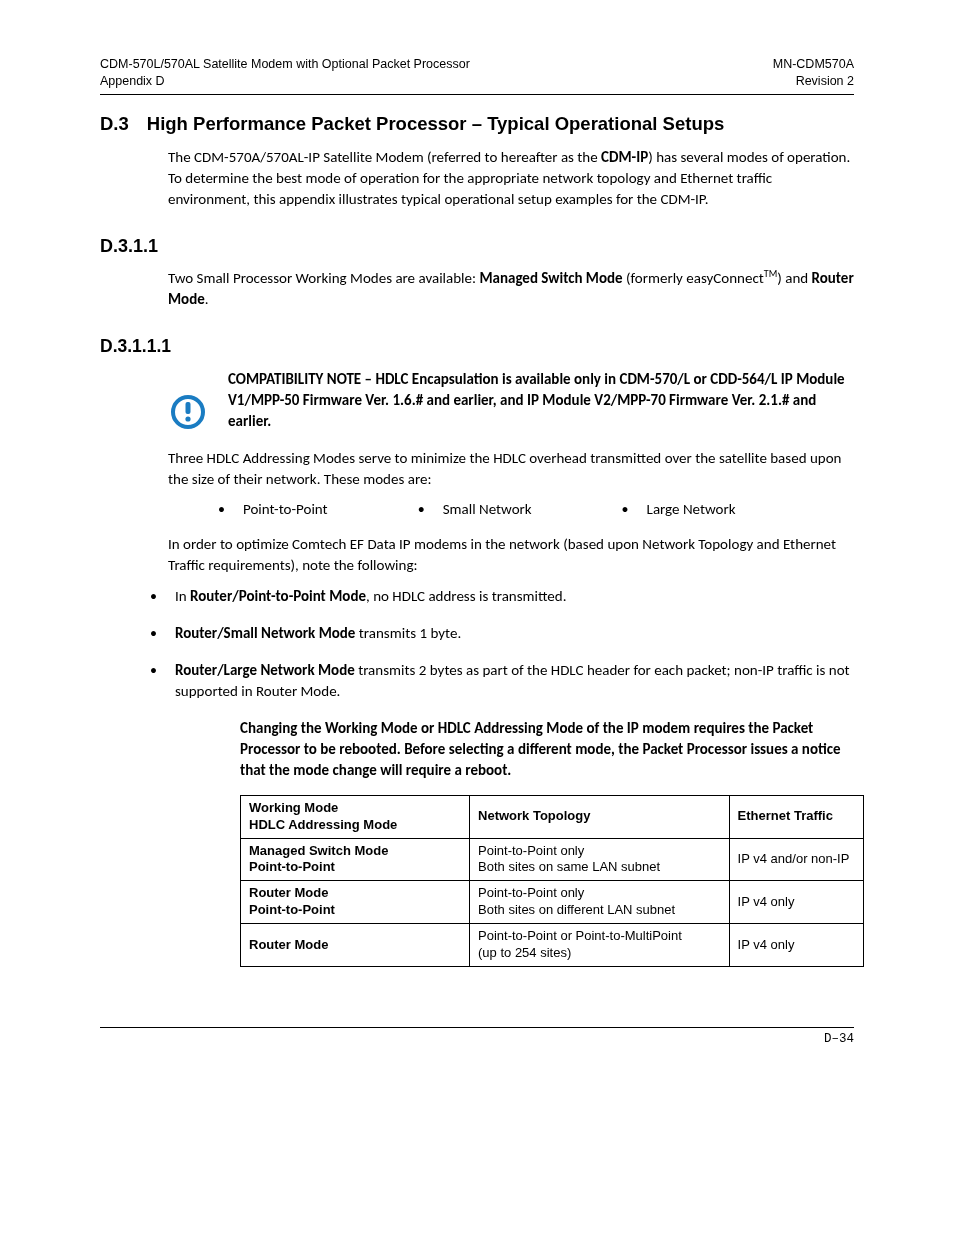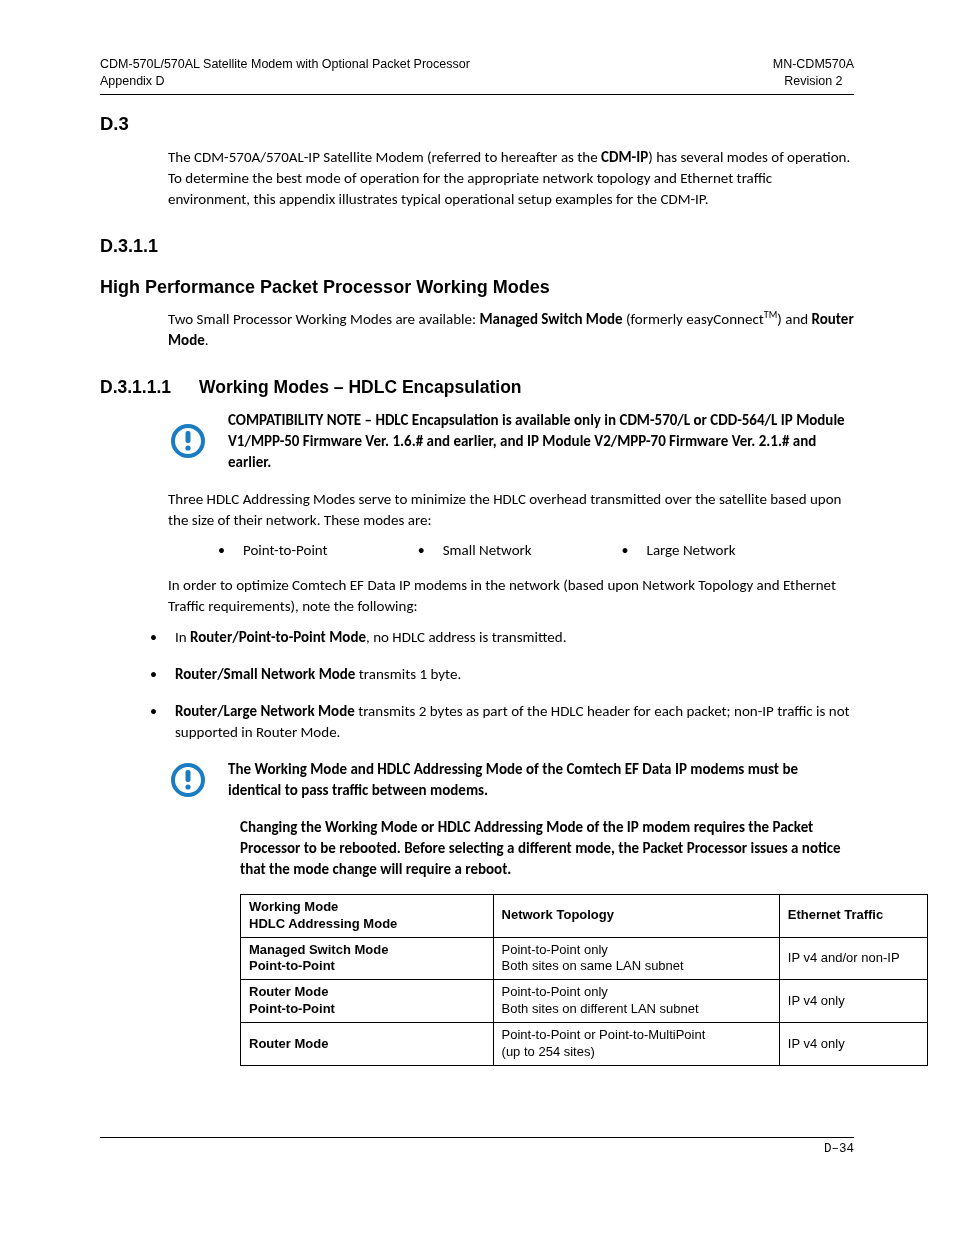"MN-CDM570A" div { text-align: center -> right }
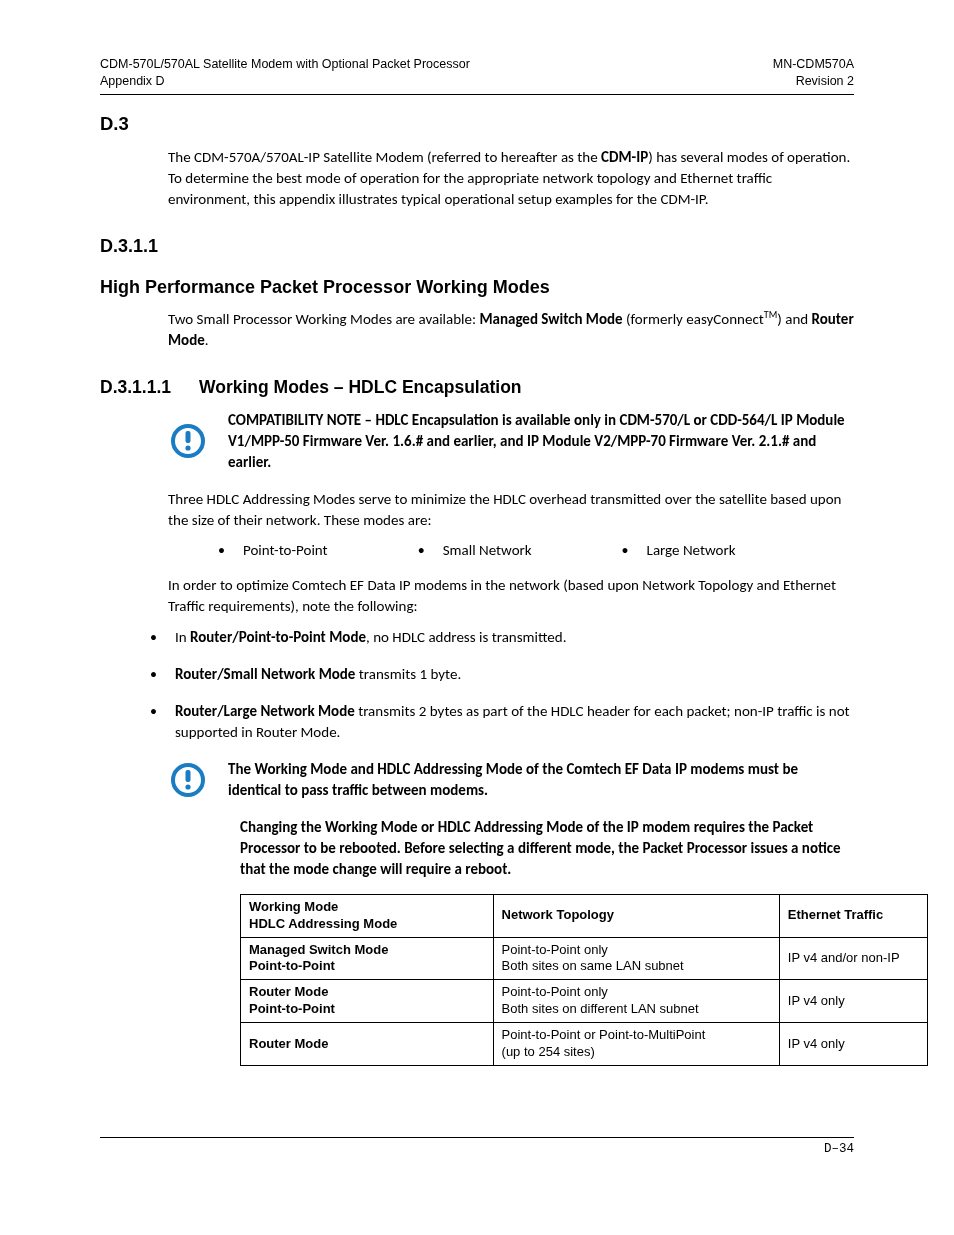"High Performance Packet Processor –" span { html: none -> <span>High Performance Packet Processor – Typical Operational Setups</span> }
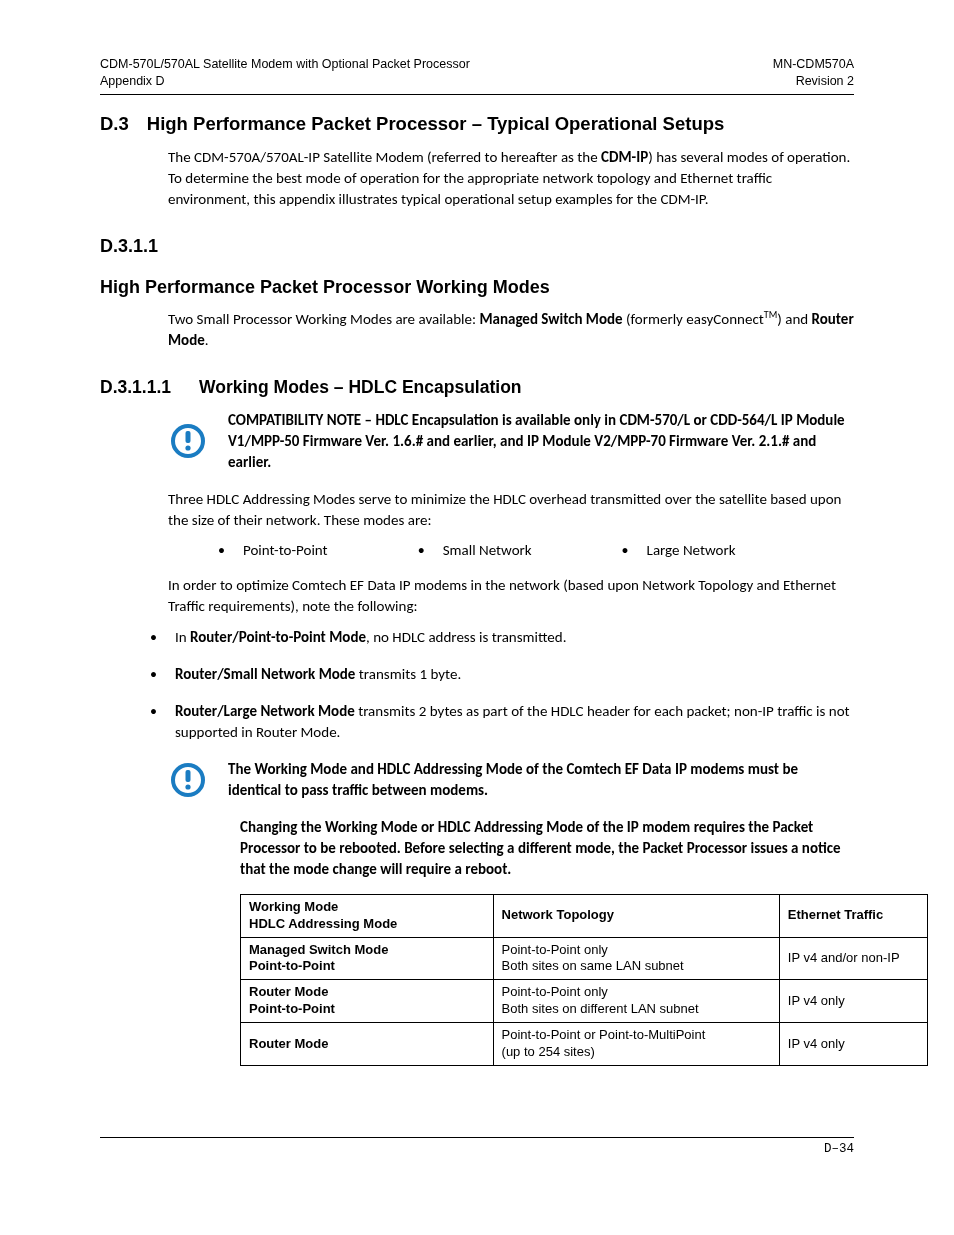"High Performance Packet Processor" span { html: <span>High Performance Packet Processor Working Modes</span> -> none }
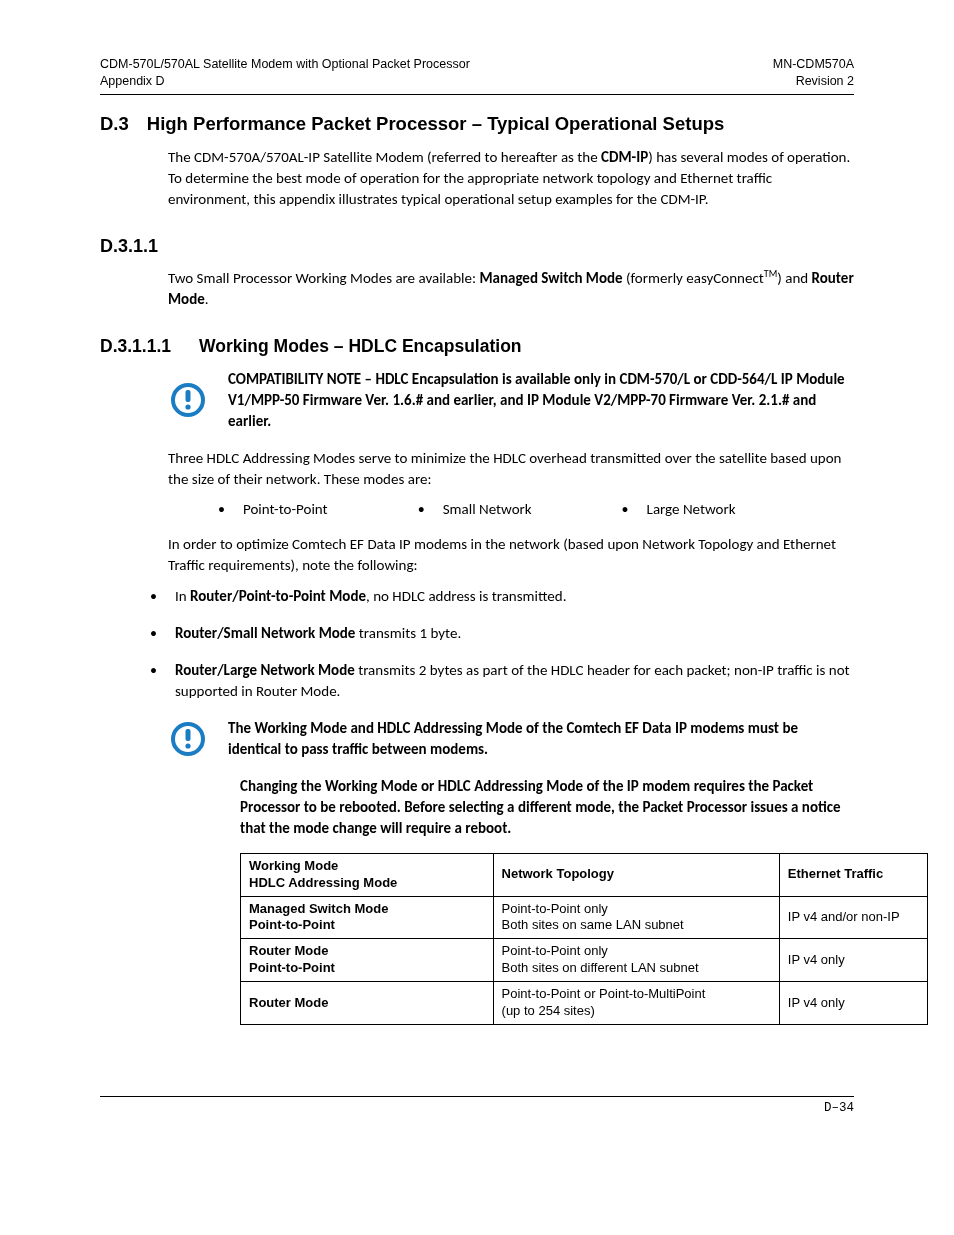"Working Modes – HDLC Encapsulation" span { html: <span>Working Modes – HDLC Encapsulation</span> -> none }
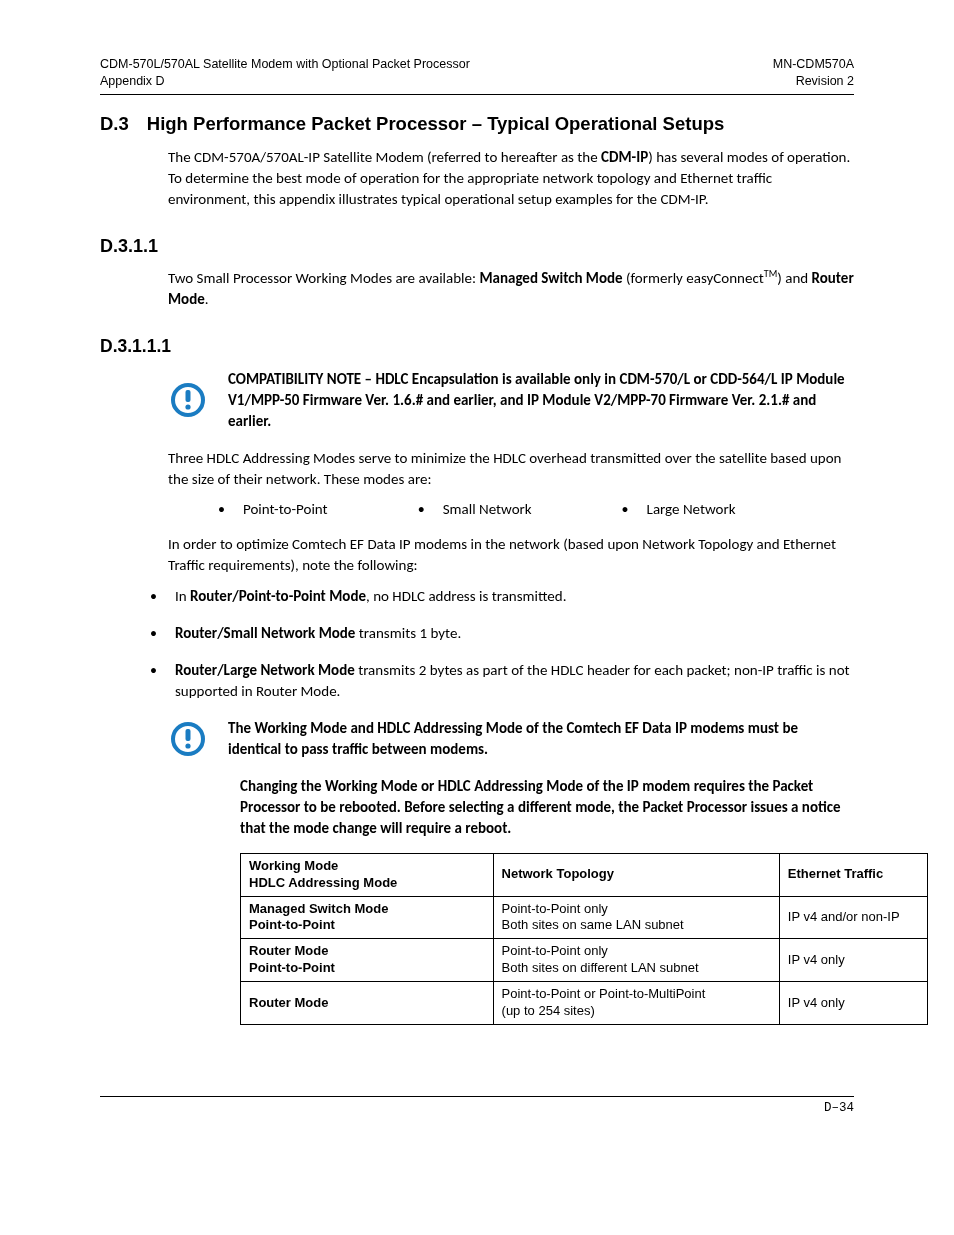"COMPATIBILITY NOTE – HDLC Encapsulation" .note-row { align-items: center -> flex-end }
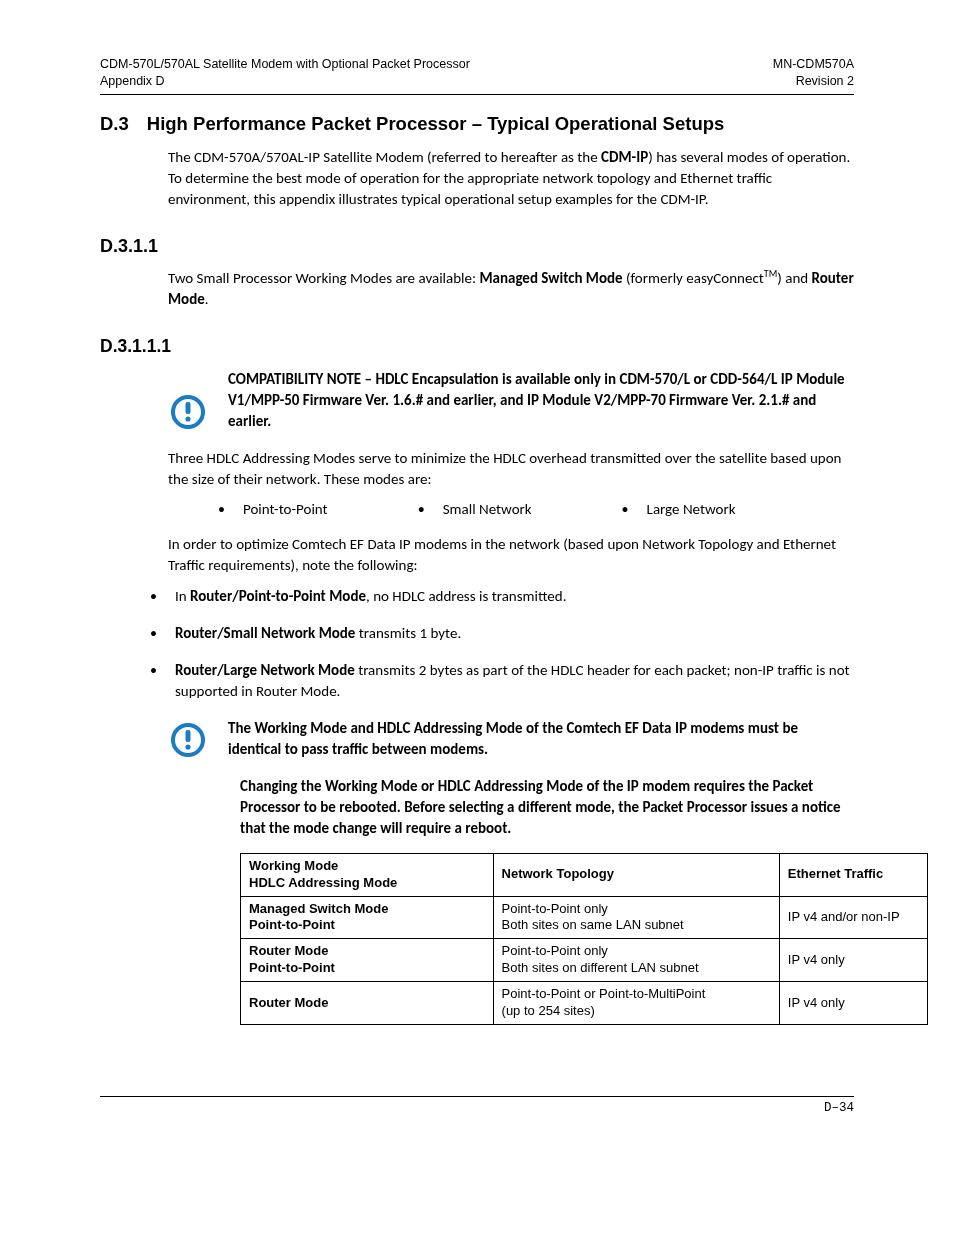"The Working Mode and HDLC" div.note-row { html: <div> <div> <svg> <circle></circle> <rect></rect> <circle></circle> </svg> </div> <div>The Working Mode and HDLC Addressing Mode of the Comtech EF Data IP modems must be identical to pass traffic between modems.</div> </div> -> none }
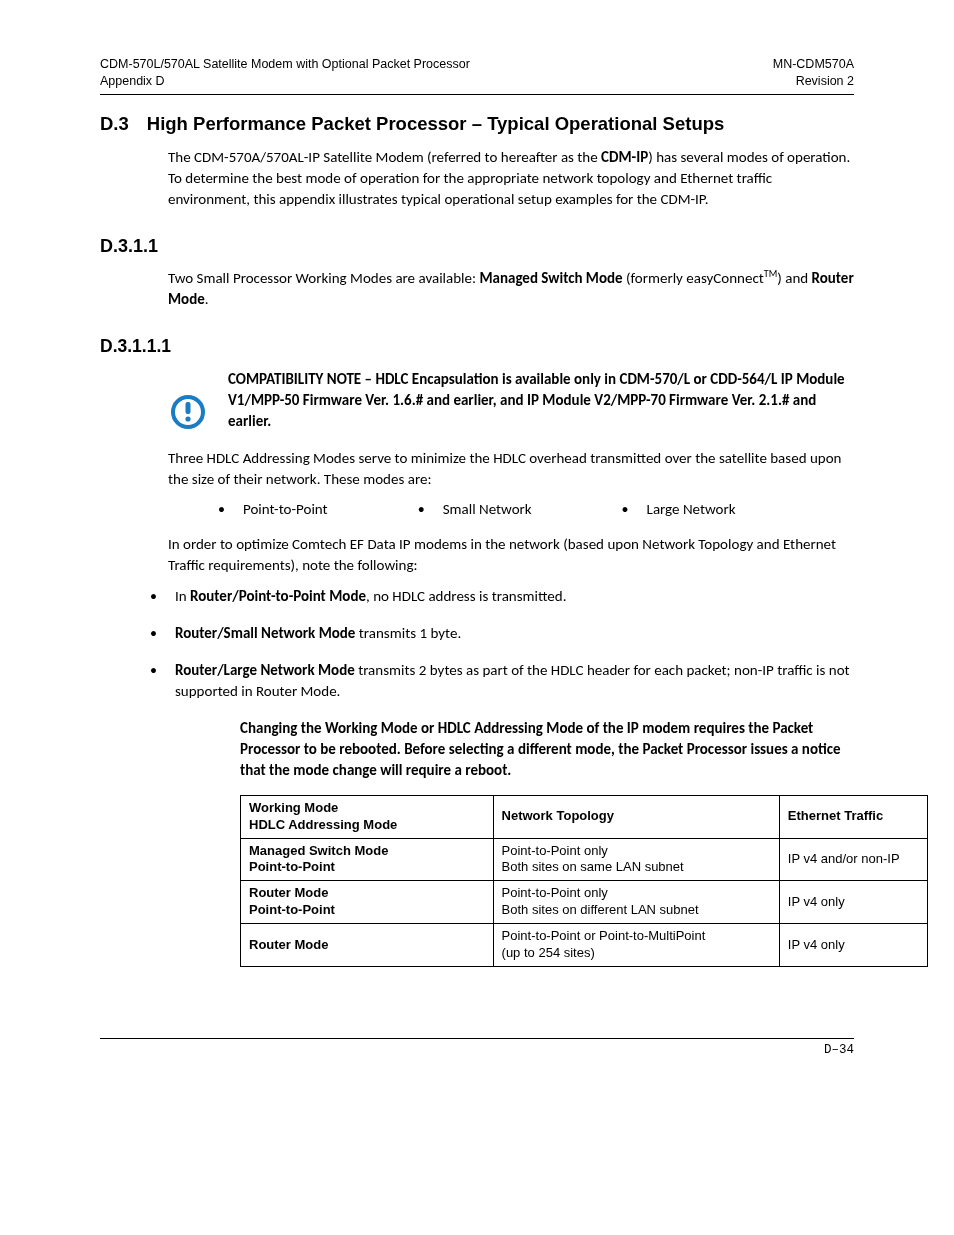"Working Mode" table.modes { margin: 14px 0 13px 140px -> 14px 0 2px 140px; width: 688px -> 624px }
